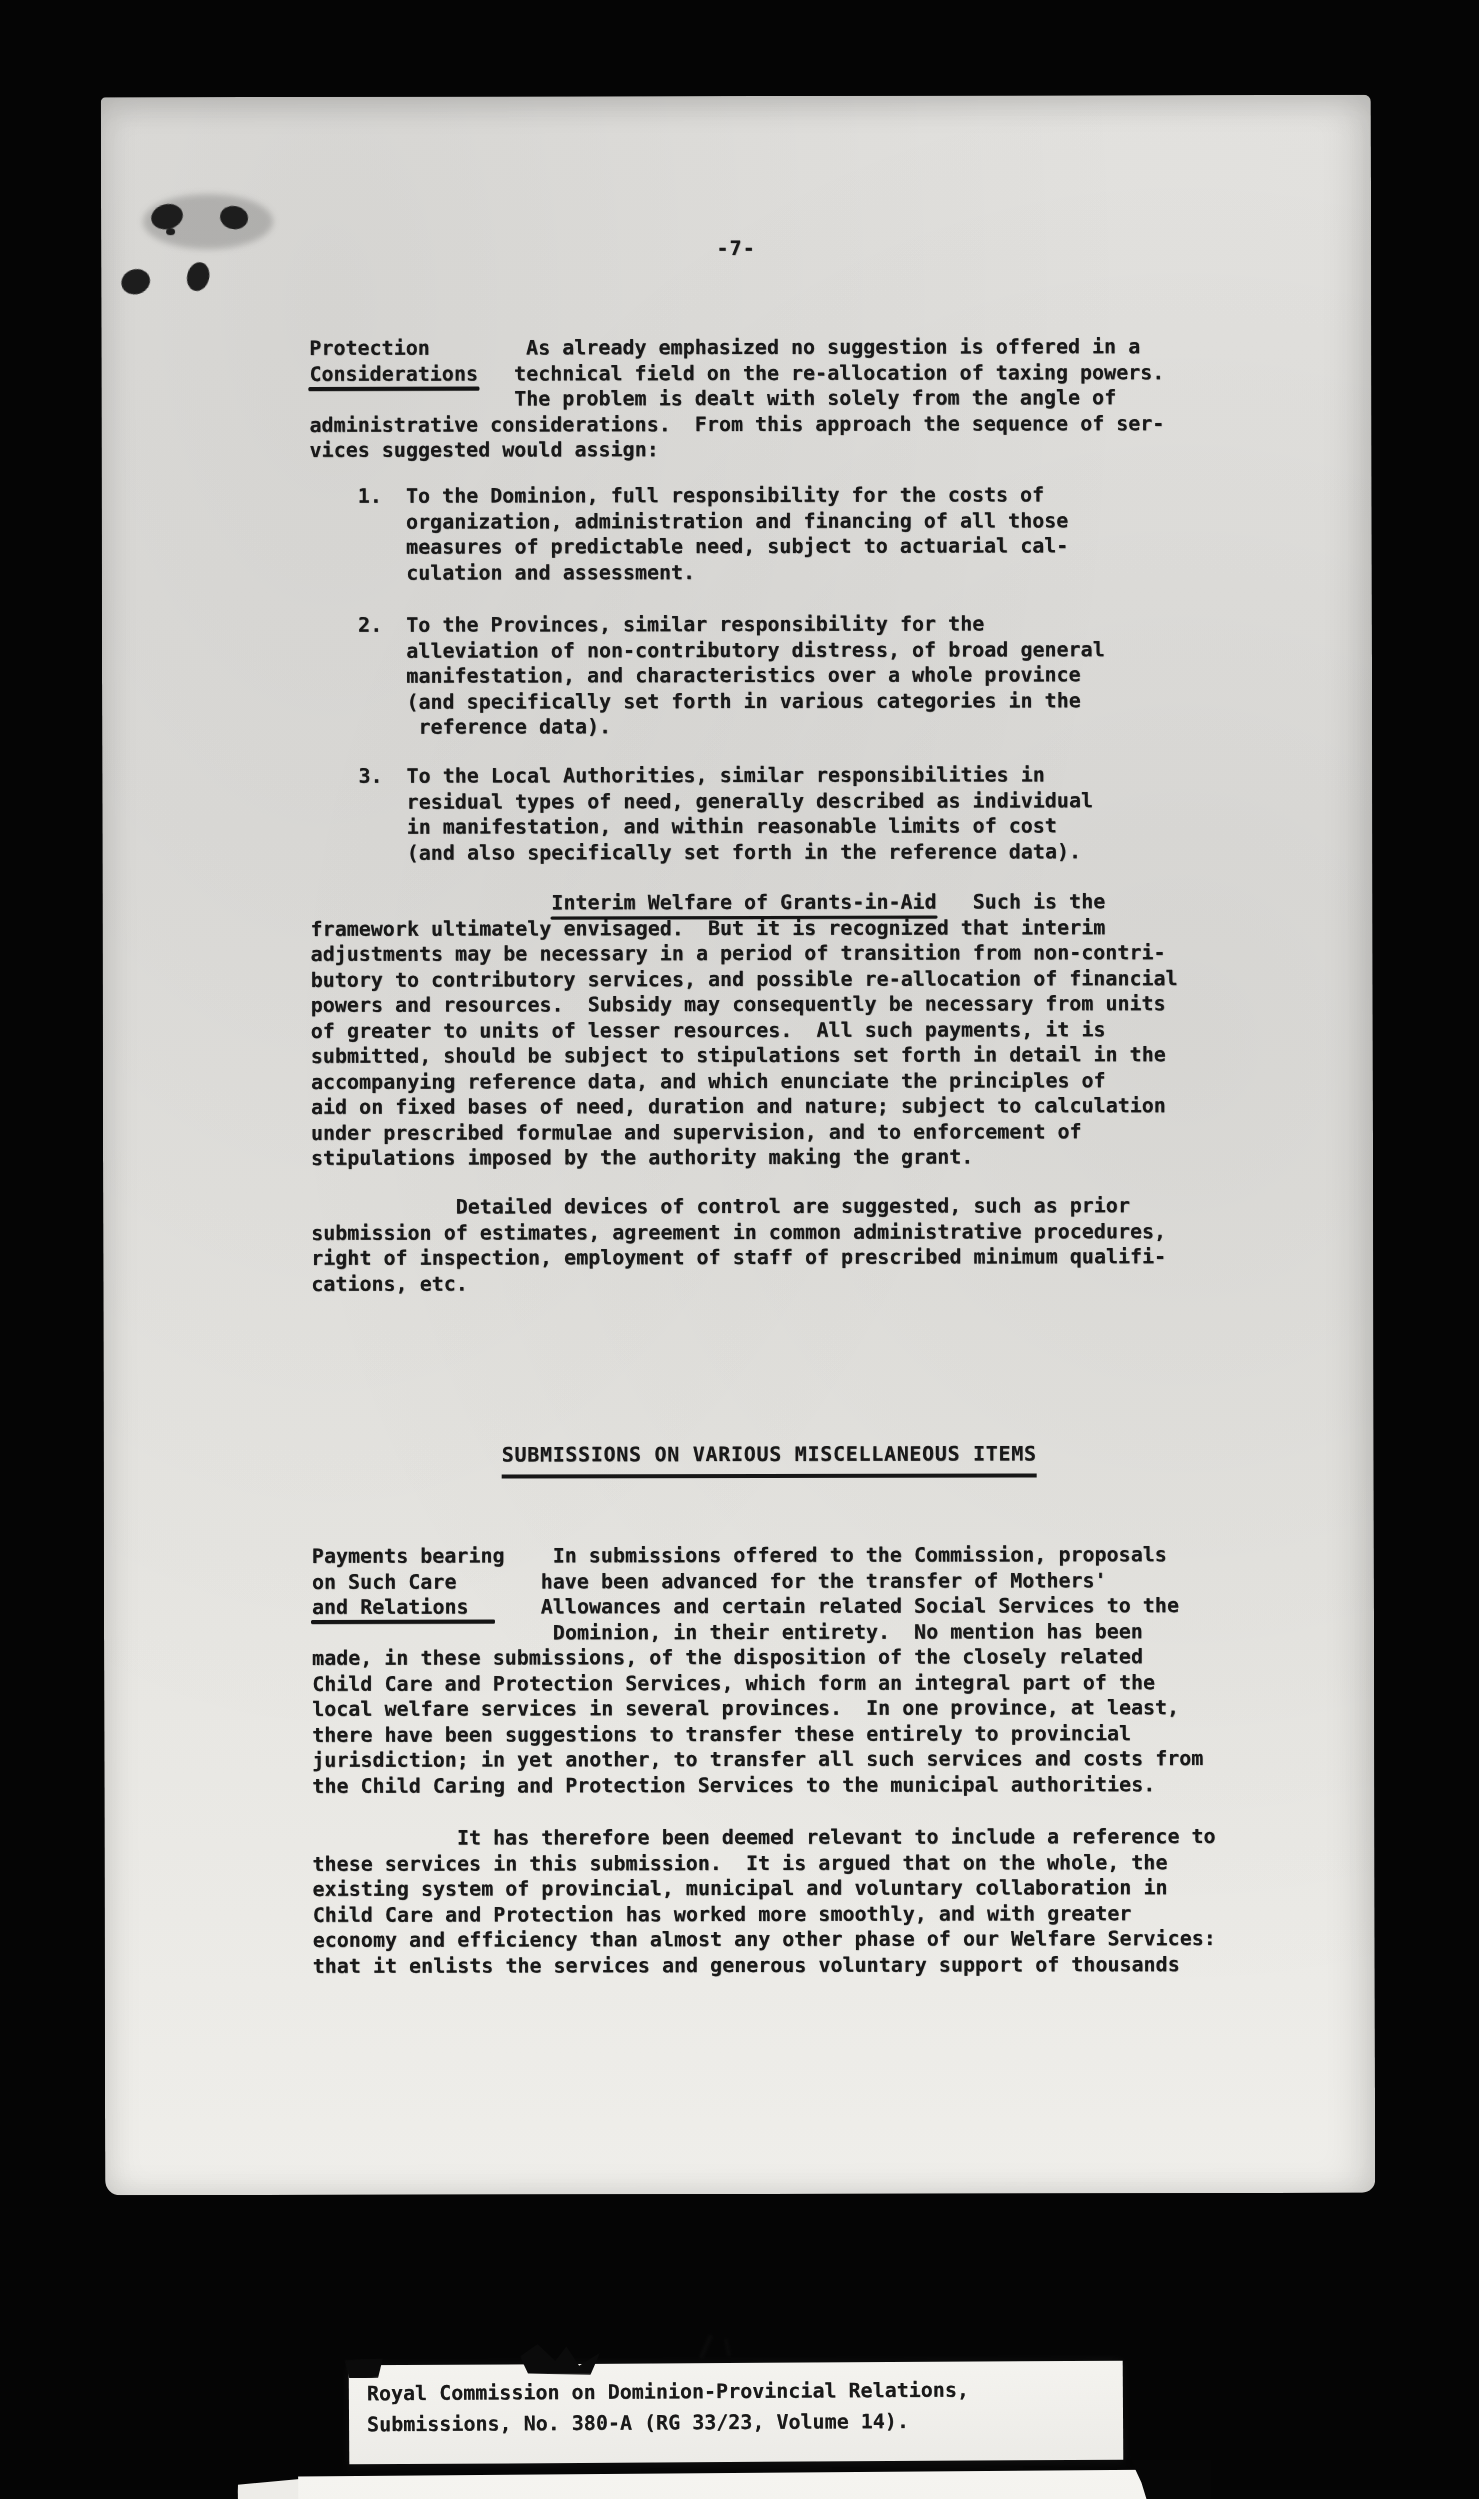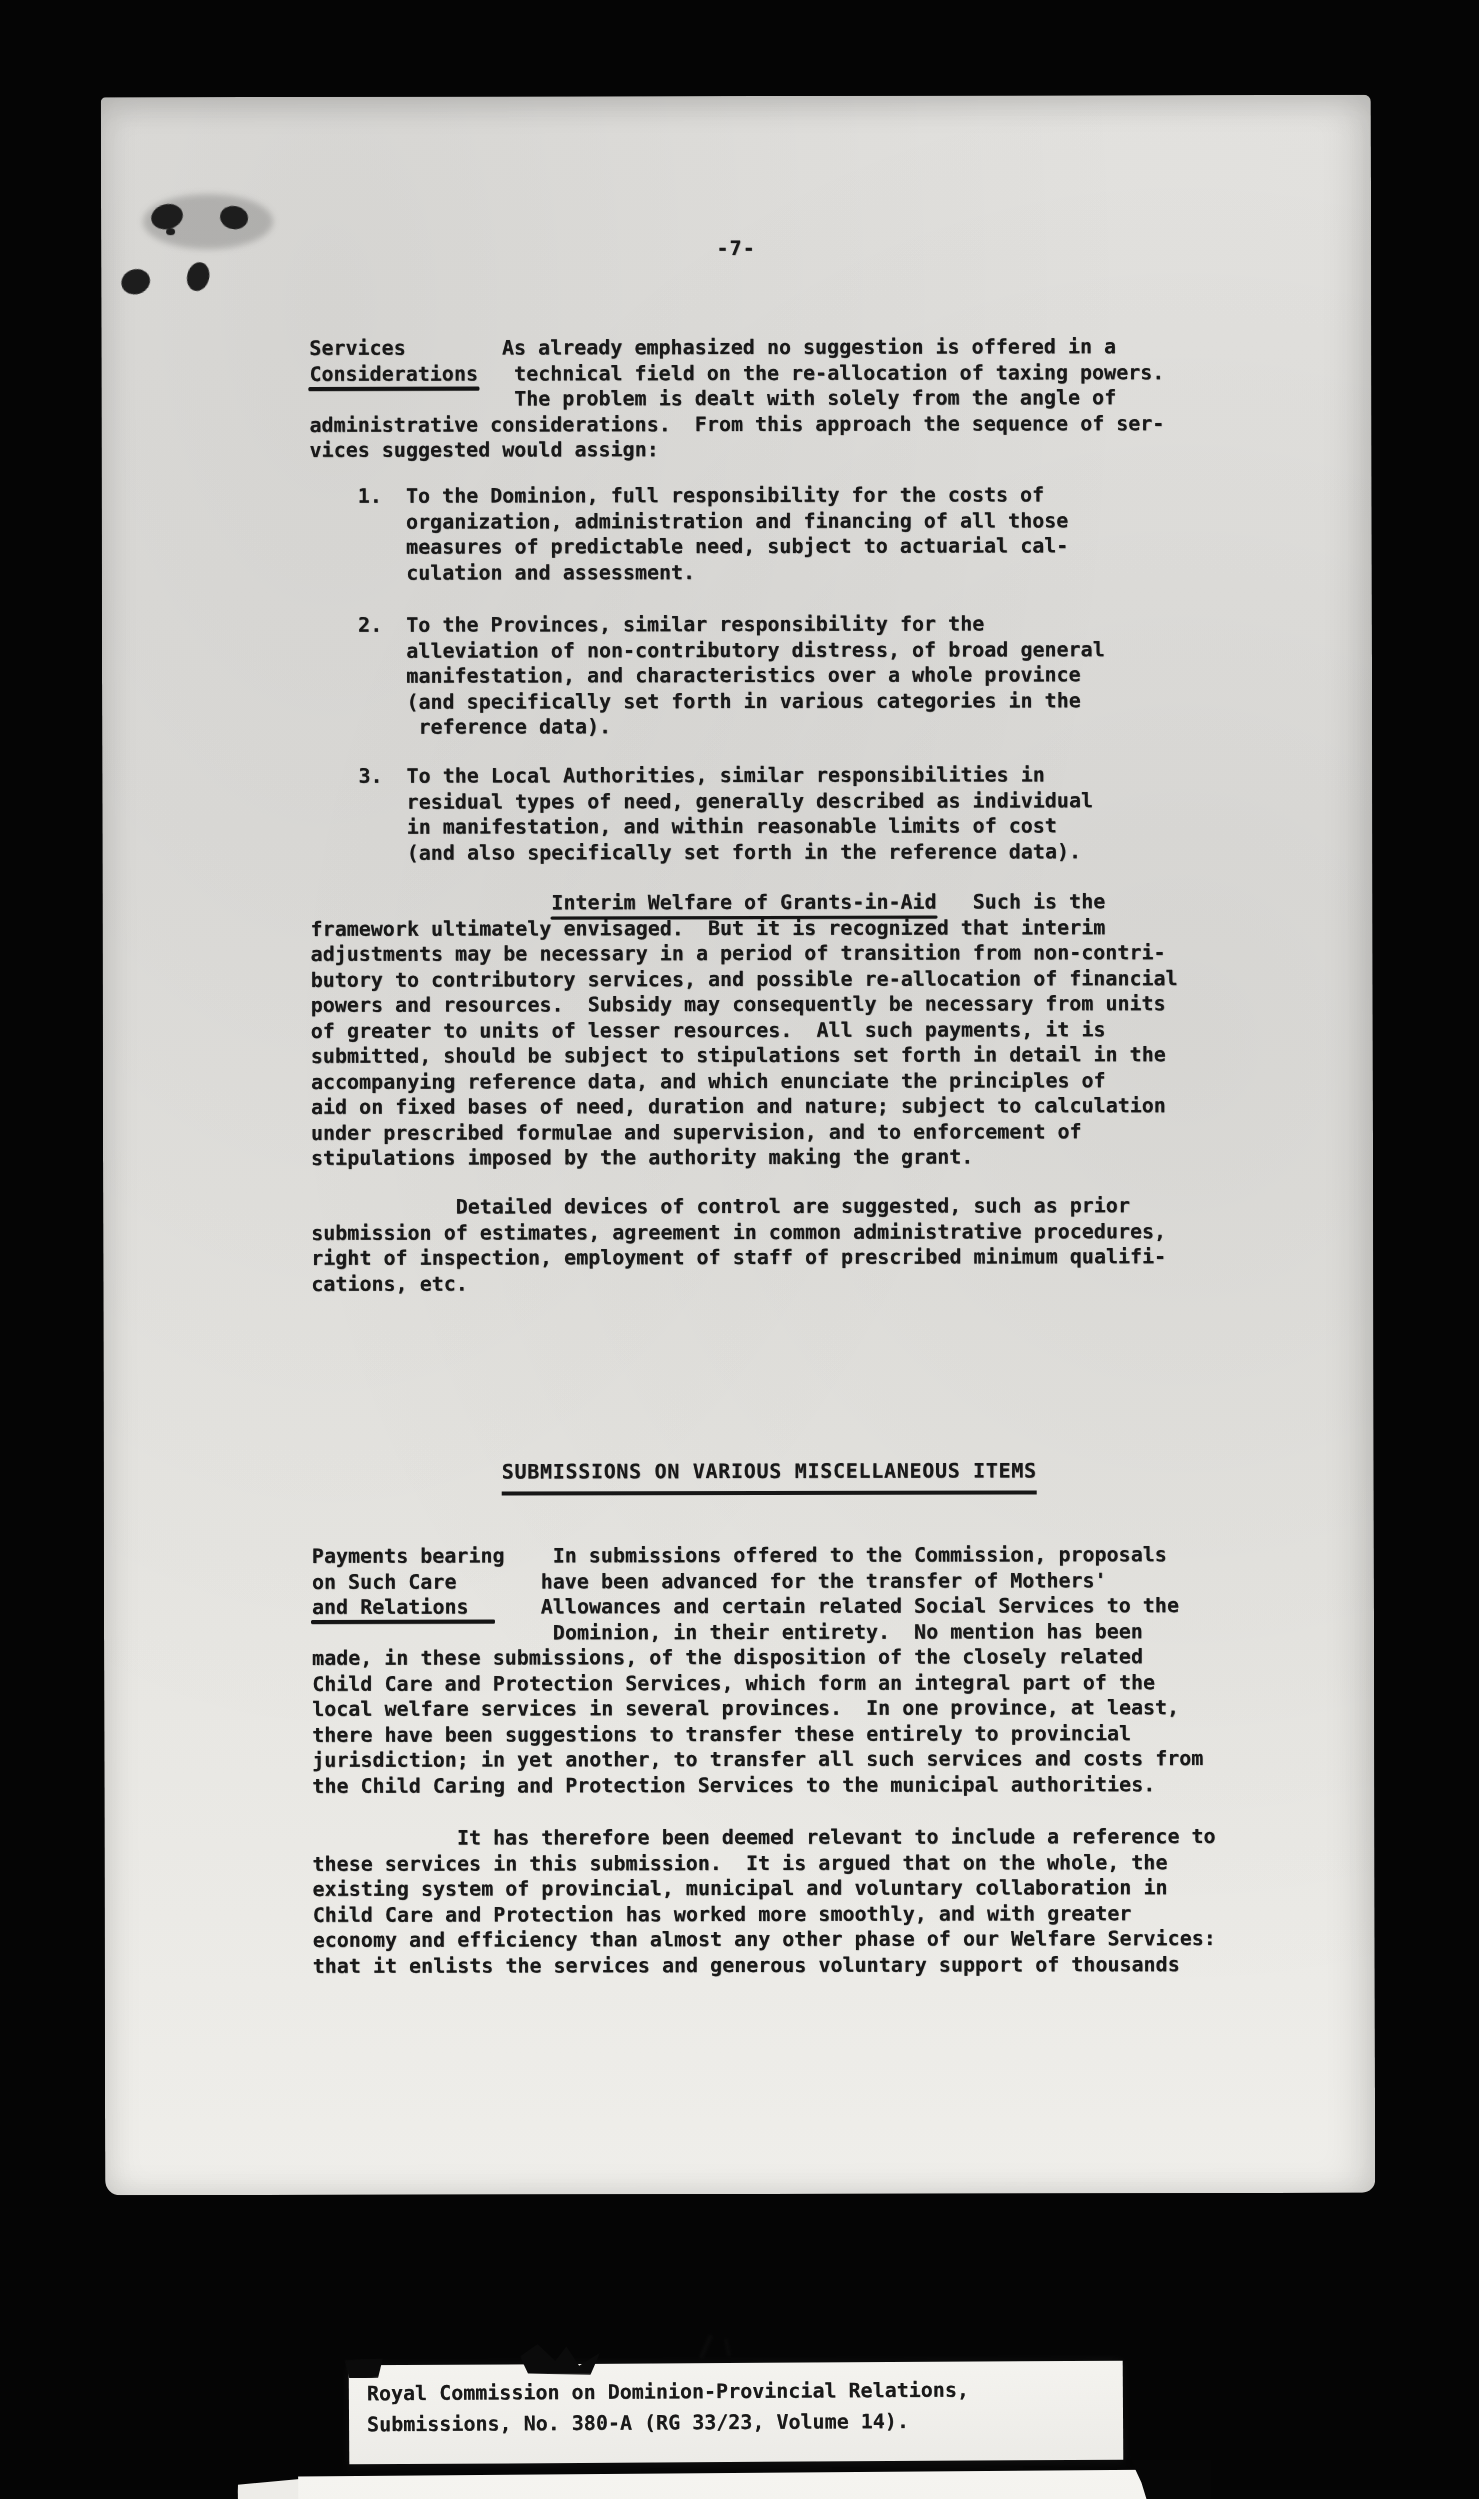"Services" span { text: Services -> Protection }
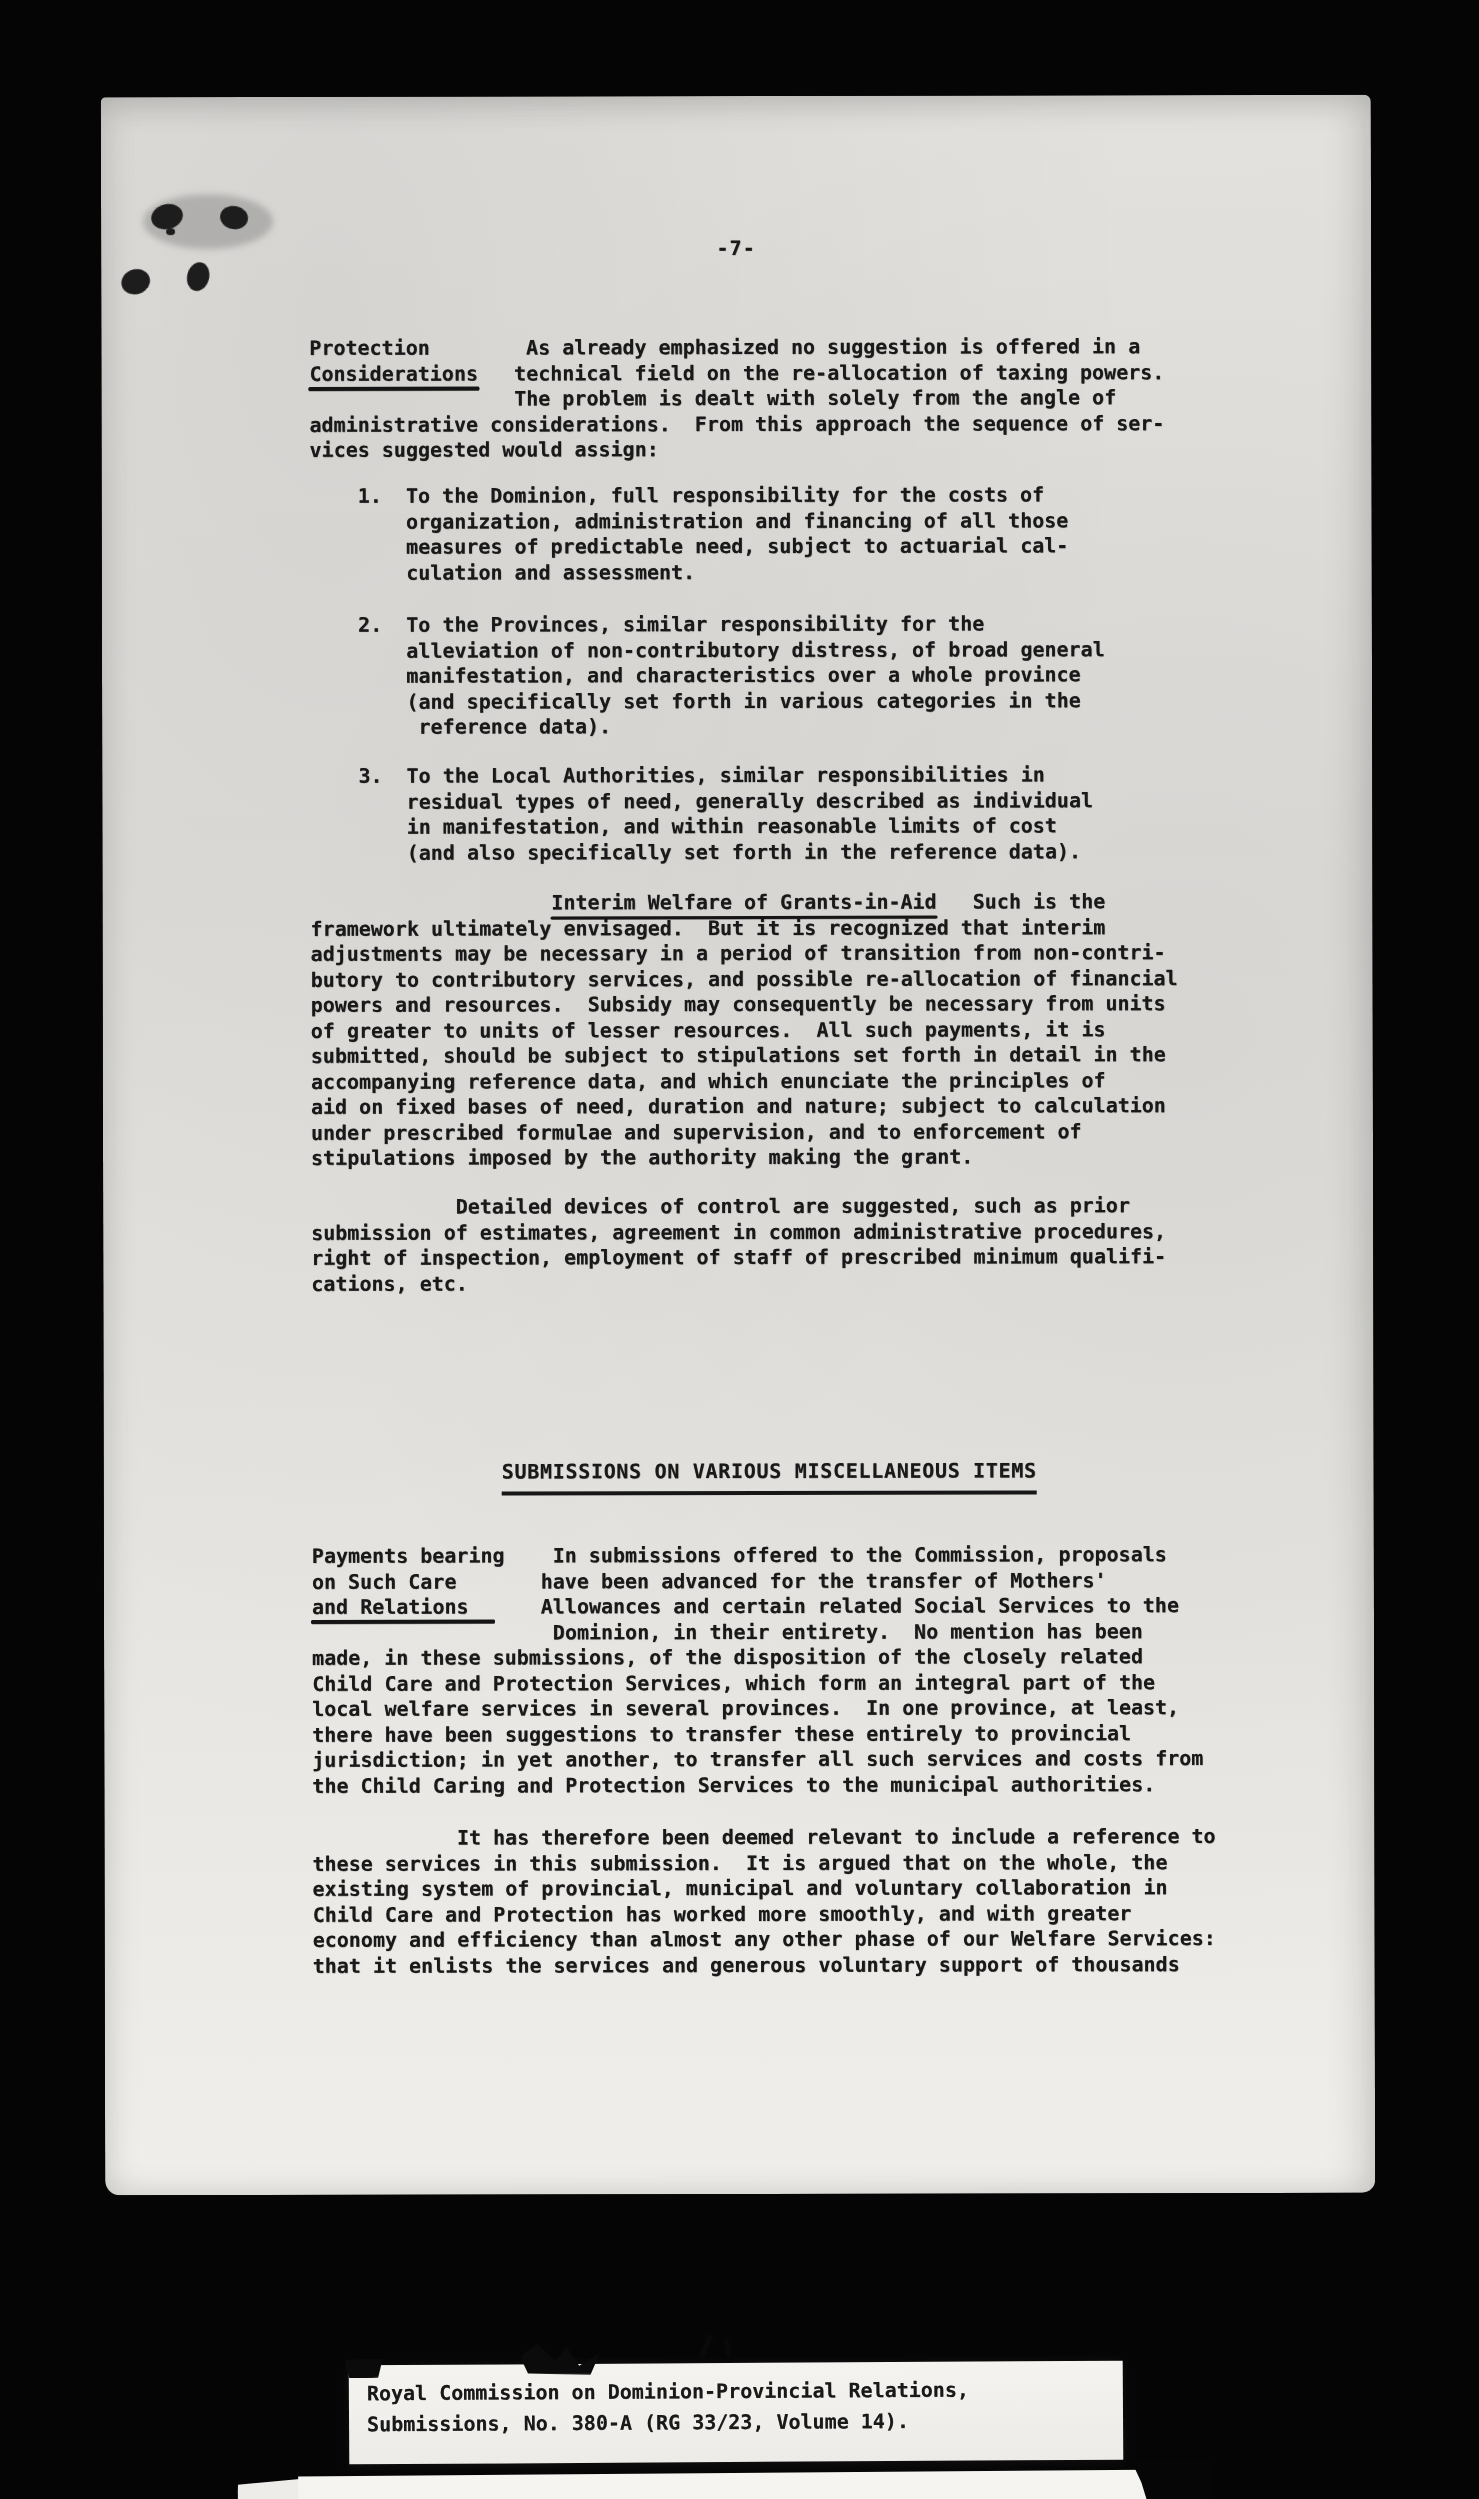"SUBMISSIONS ON VARIOUS MISCELLANEOUS" #blk-misc-heading { margin-top: 17px -> none }
